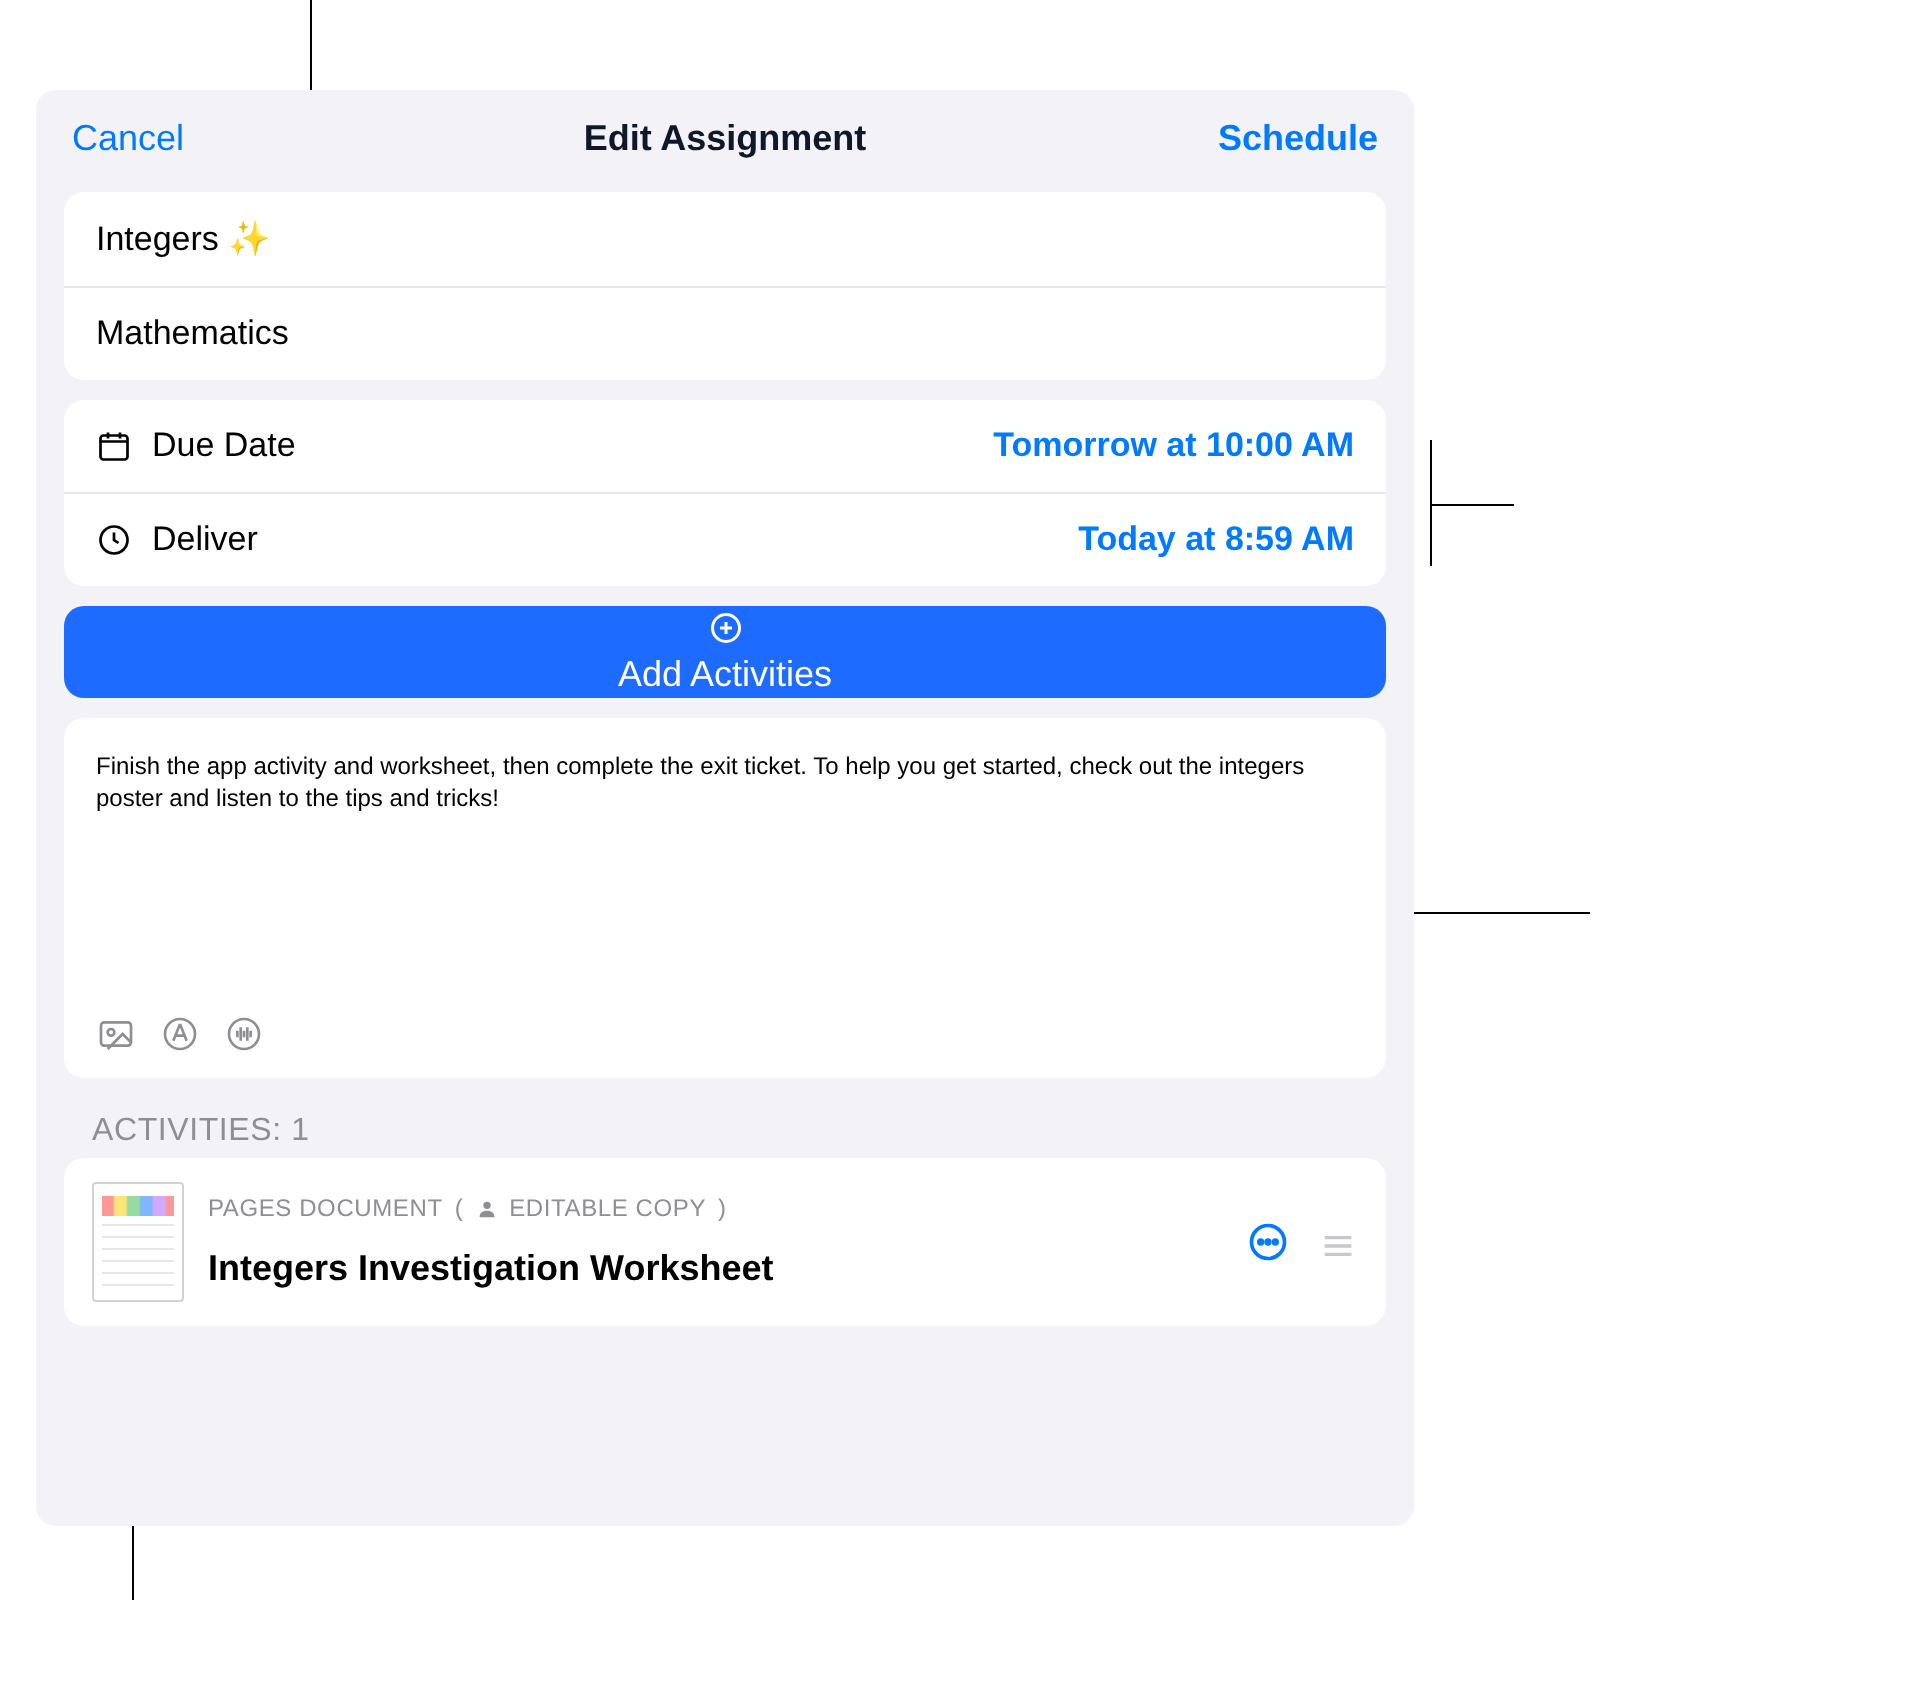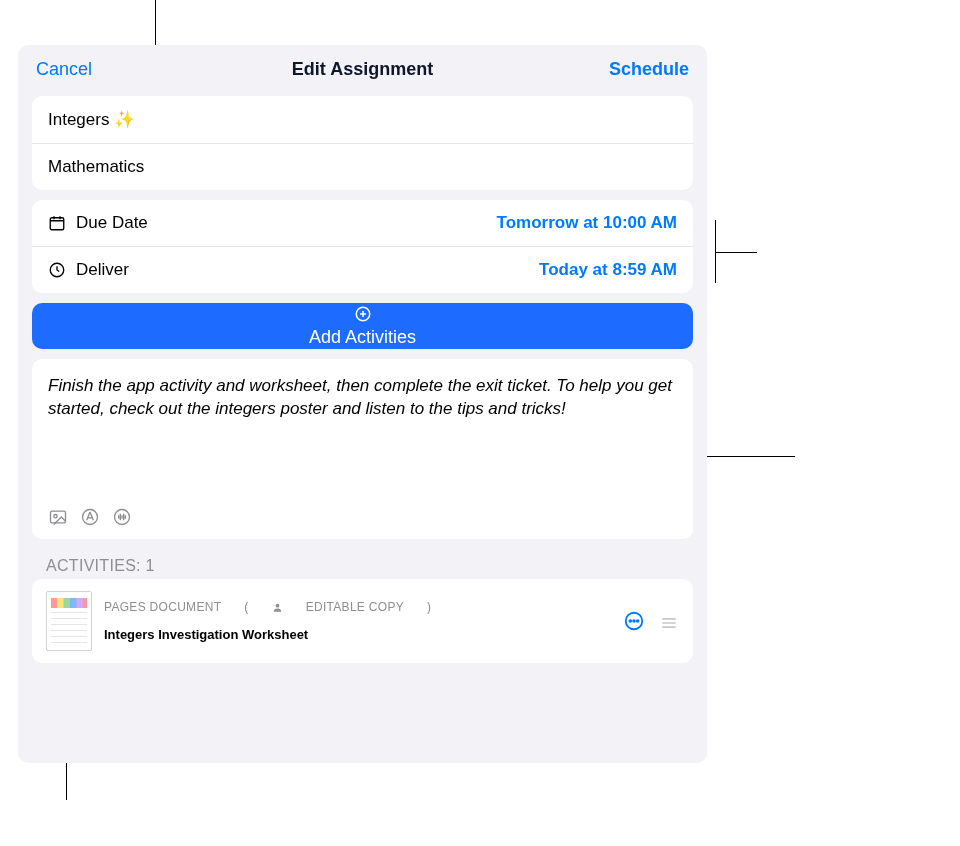"Finish the app activity and" .instr-text { font-size: 17px -> 12px; font-style: italic -> none }
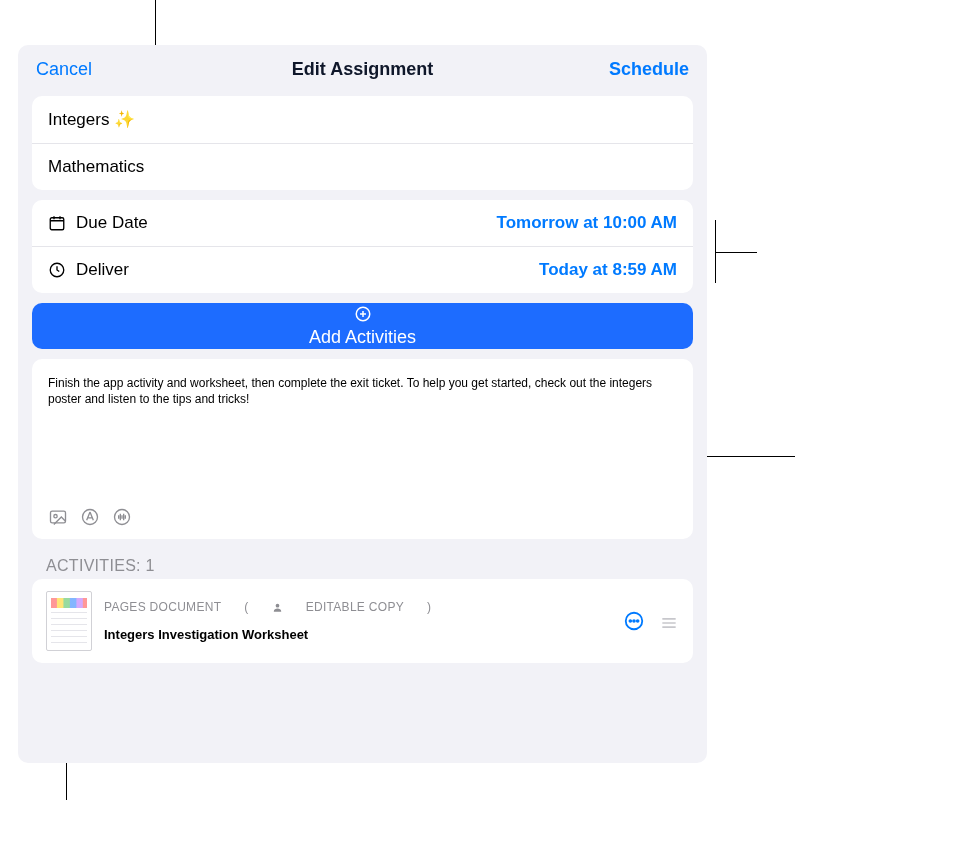"PAGES DOCUMENT" .activity-meta { gap: 23px -> 6px }
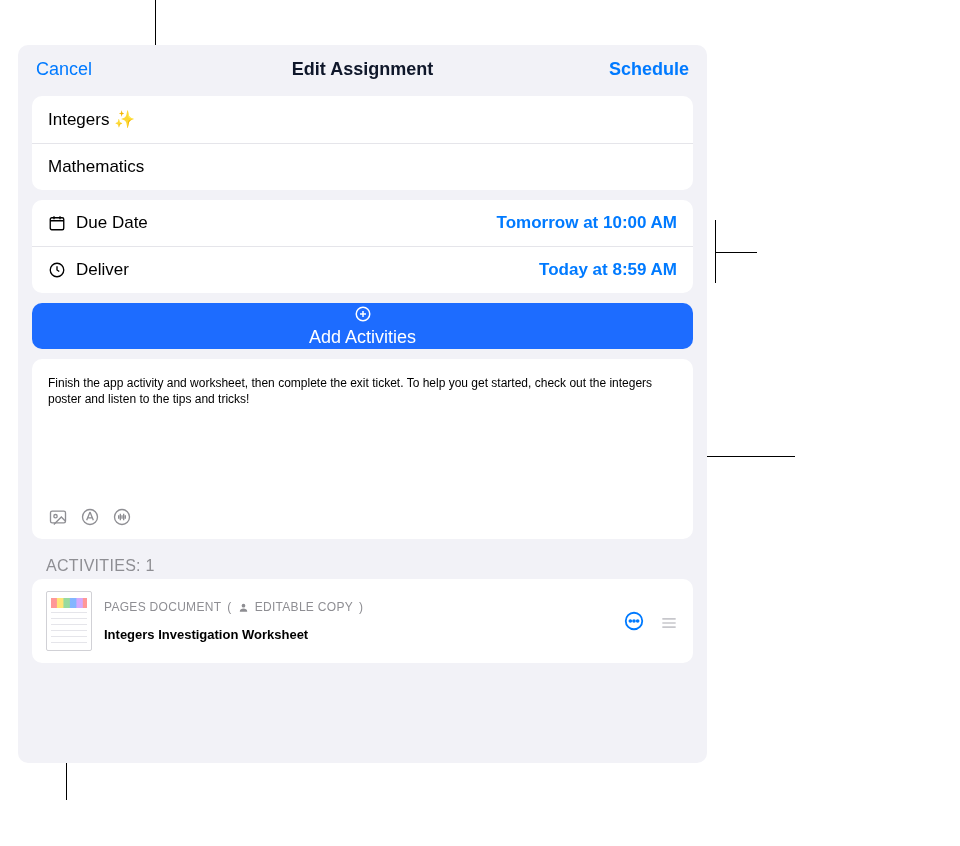"Integers Investigation Worksheet" .activity-title { font-size: 13px -> 18px }
